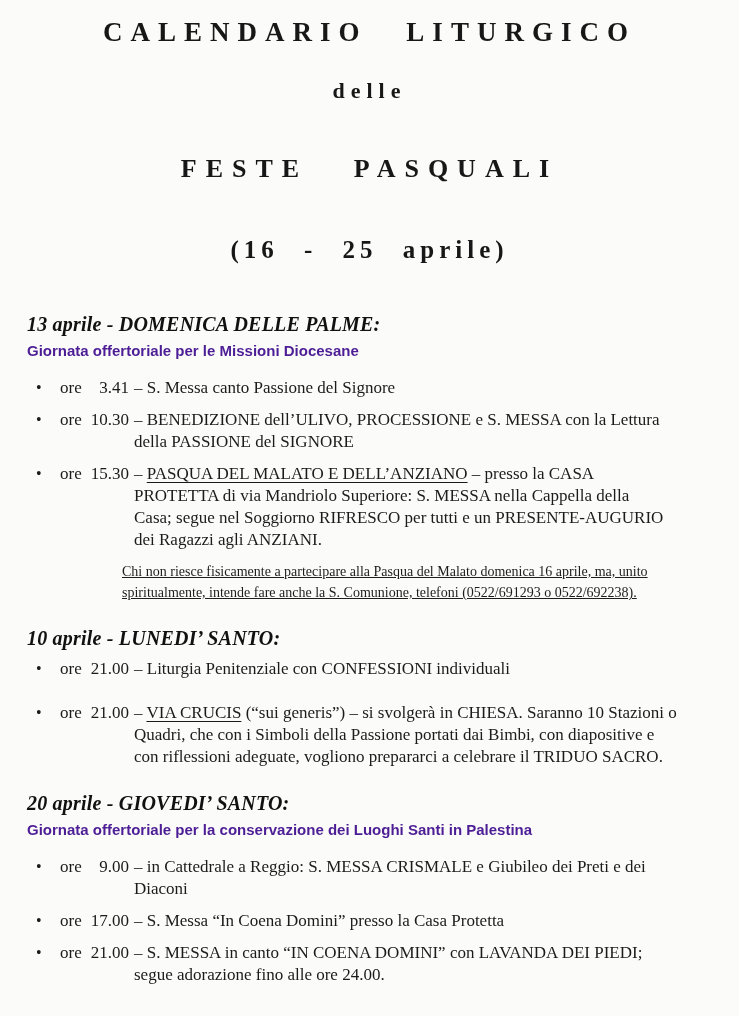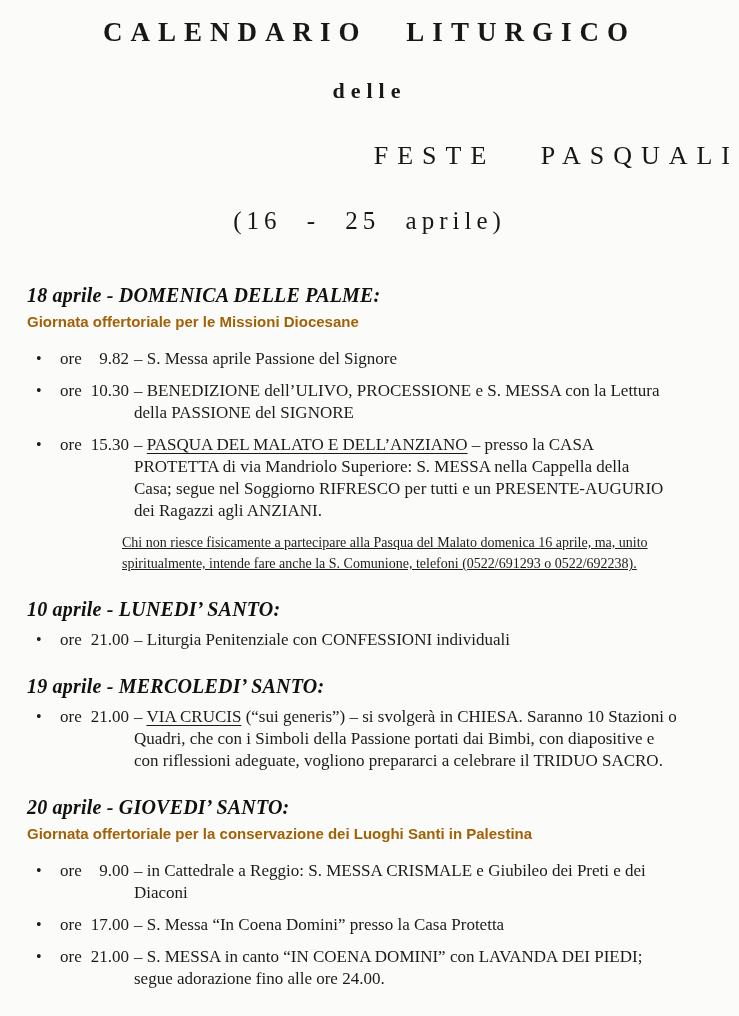"FESTE PASQUALI" .h-sub { font-weight: normal -> bold; margin-top: 36px -> 49px; text-align: right -> none }
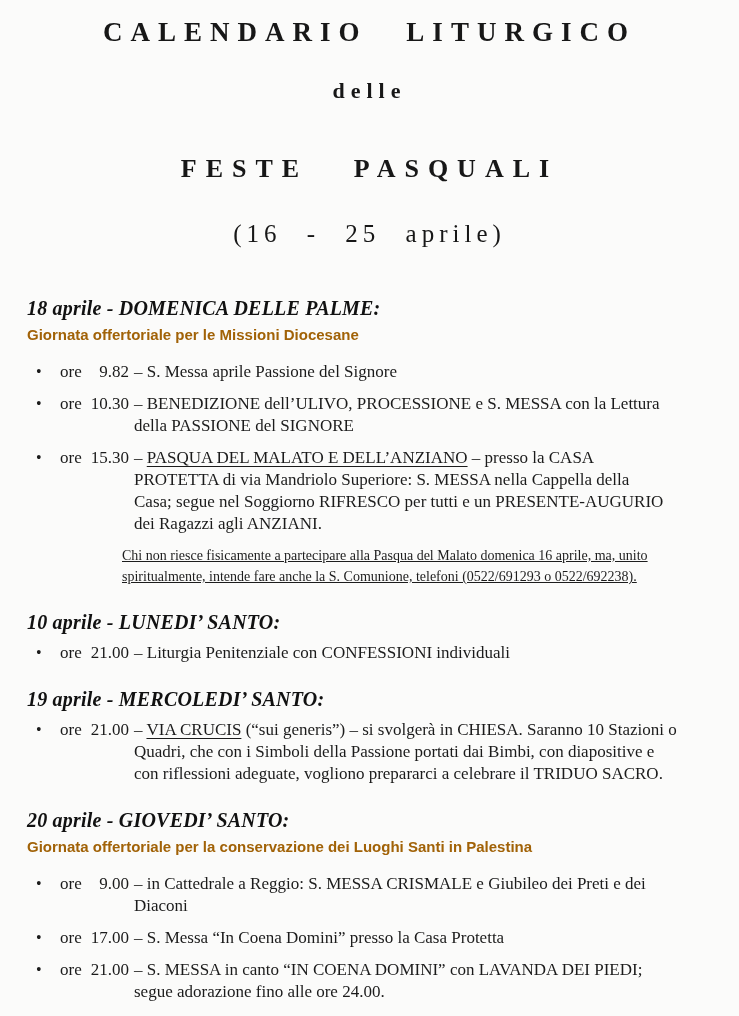"(16 - 25 aprile)" .h-range { font-weight: normal -> bold; margin-top: 34px -> 50px }
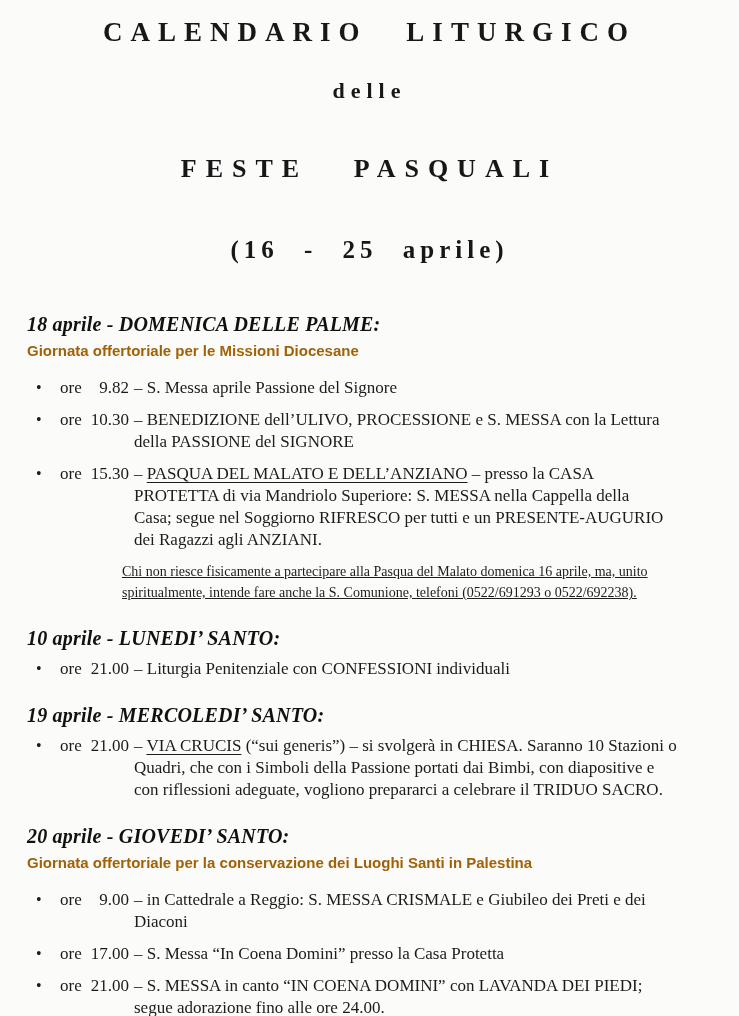"18 aprile - DOMENICA DELLE" div.section-heading { text: 18 -> 13 }
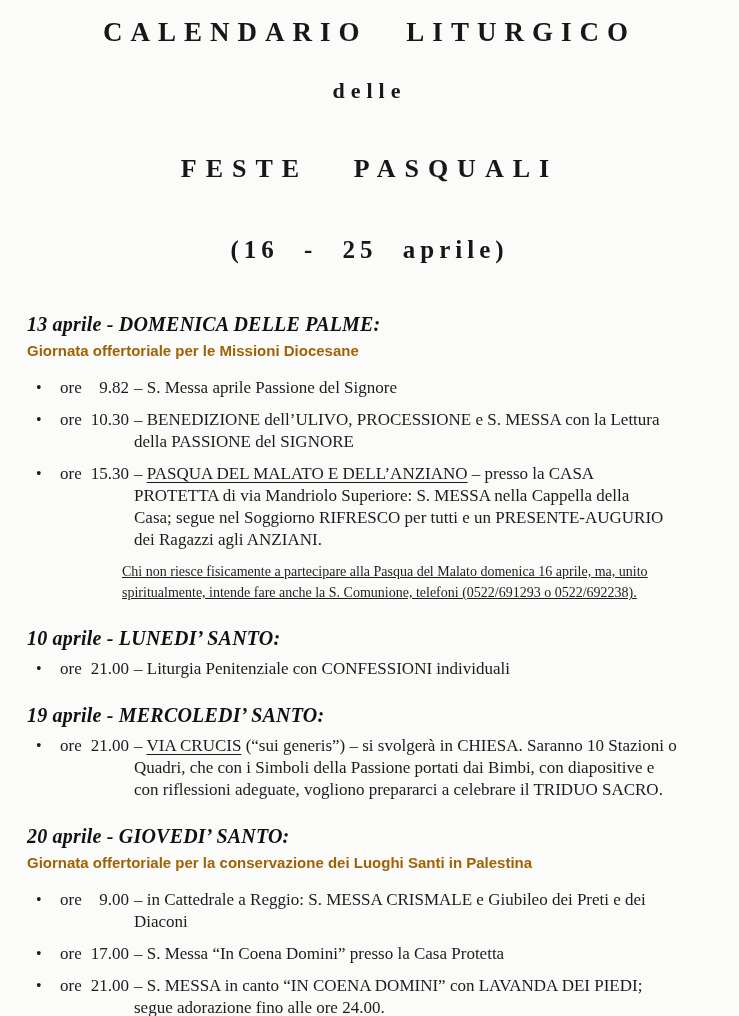"Giornata offertoriale per le Missioni" .section-sub { color: #a16207 -> #4c1d95 }
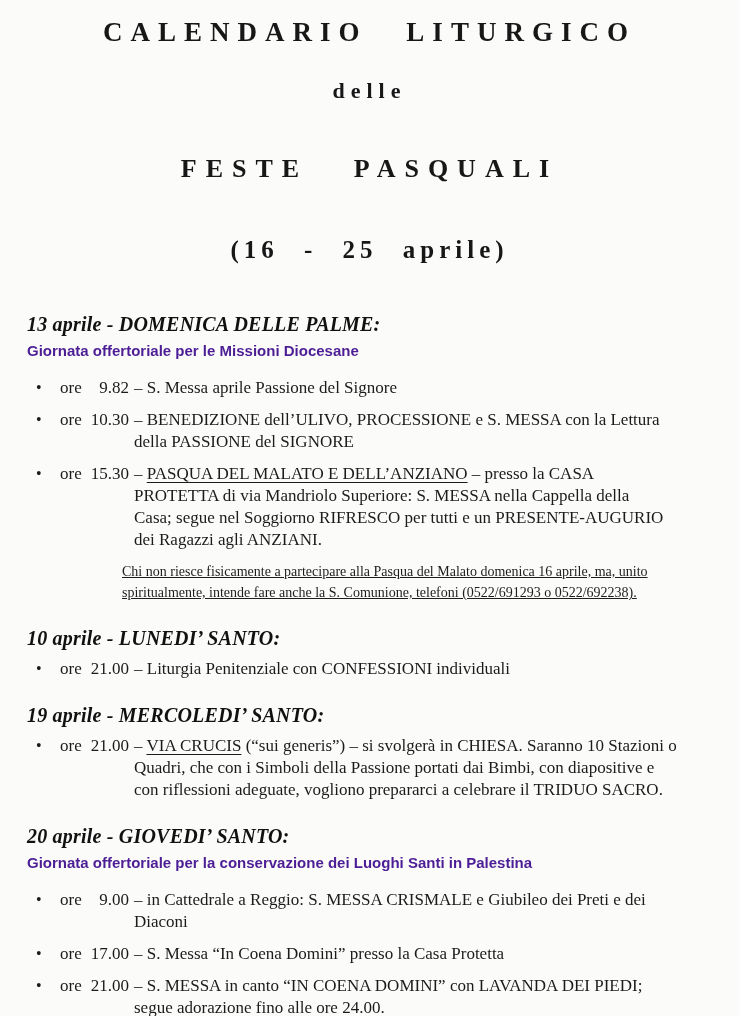"9.82" span.time { text: 9.82 -> 3.41 }
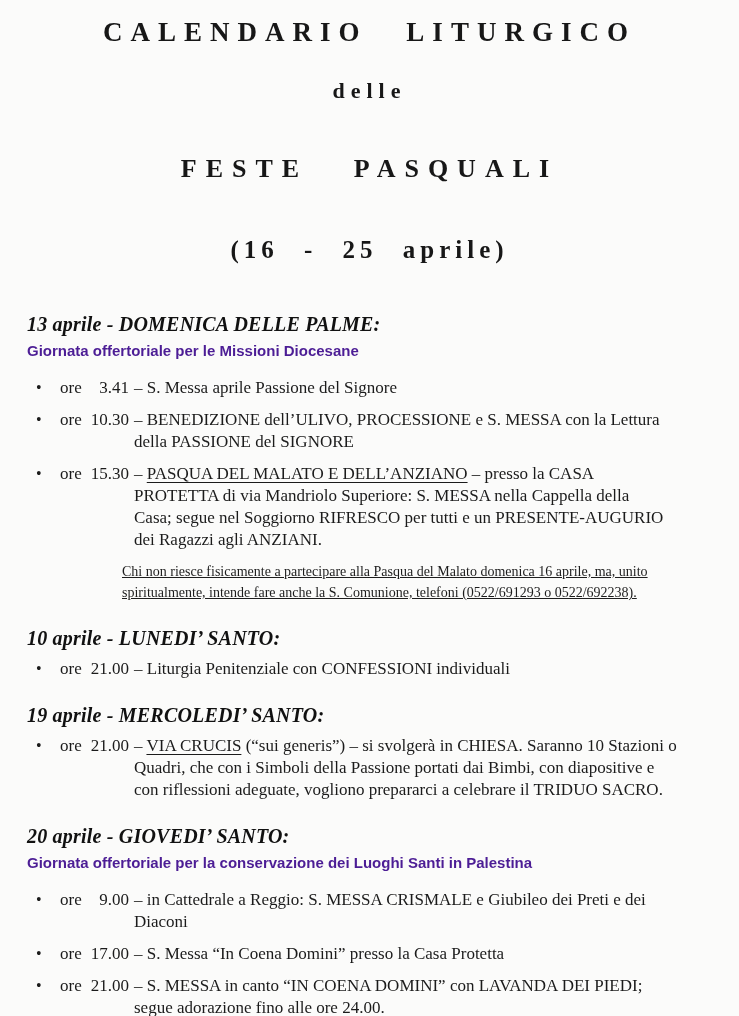"– S. Messa aprile Passione" span { text: aprile -> canto }
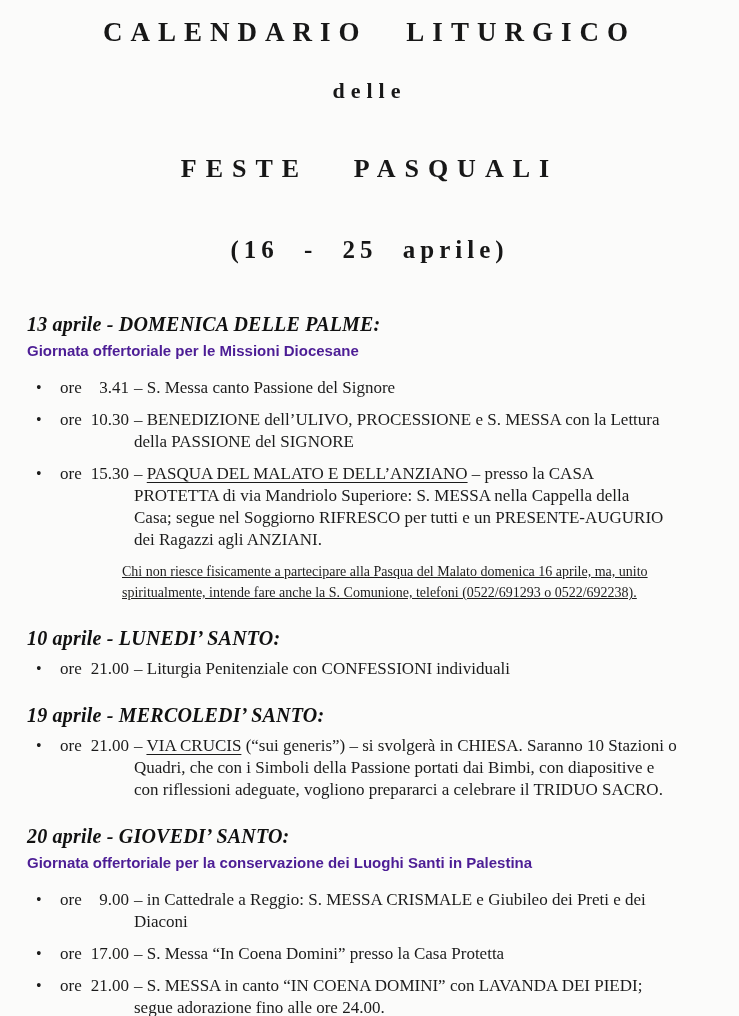"19 aprile - MERCOLEDI’ SANTO:" div.section-heading { html: <div>19 aprile - MERCOLEDI’ SANTO:</div> -> none }
